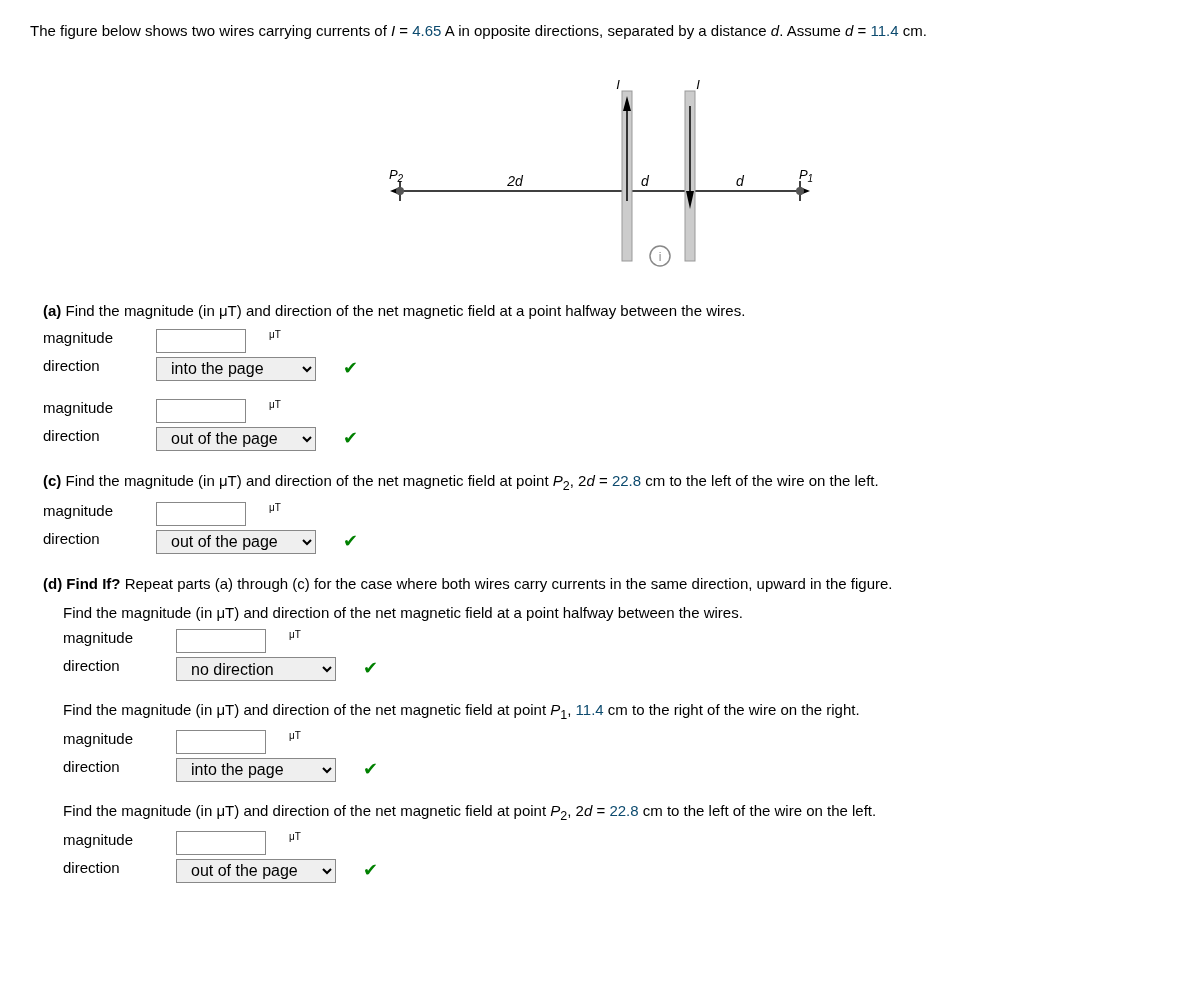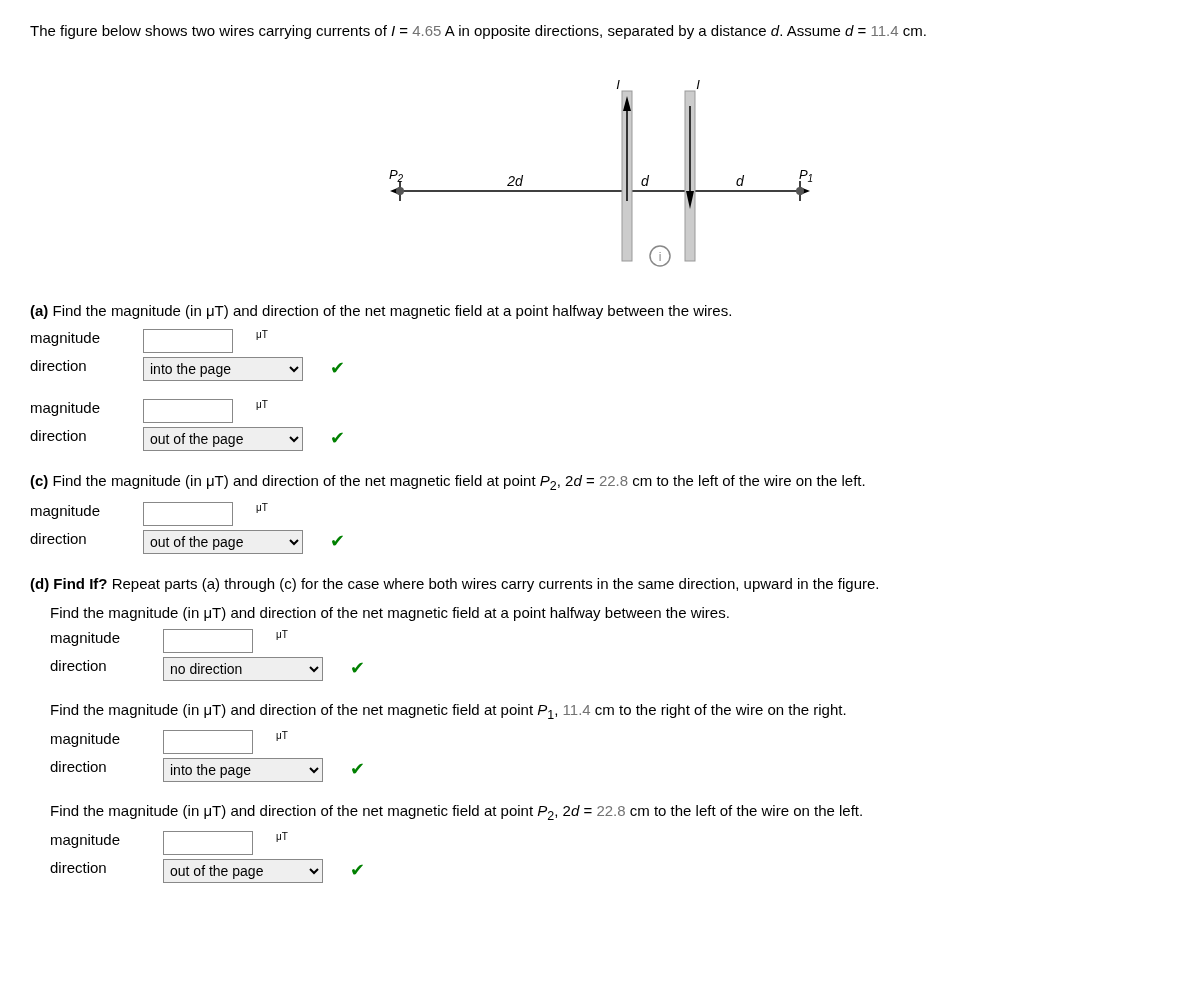"4.65" .highlight-red { color: #737373 -> #0c4a6e }
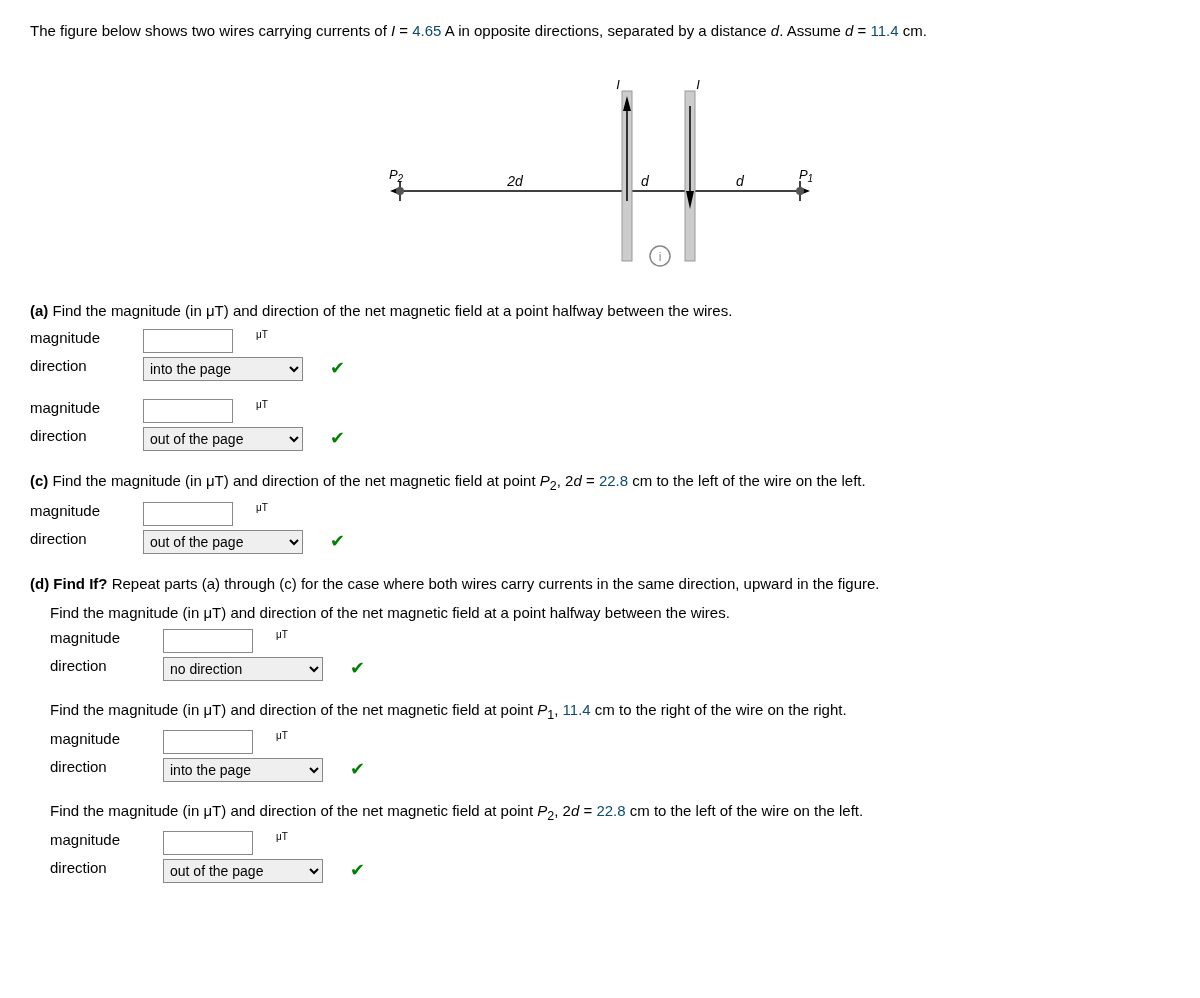"(a) Find the magnitude (in" .part-block { margin-left: none -> 13px }
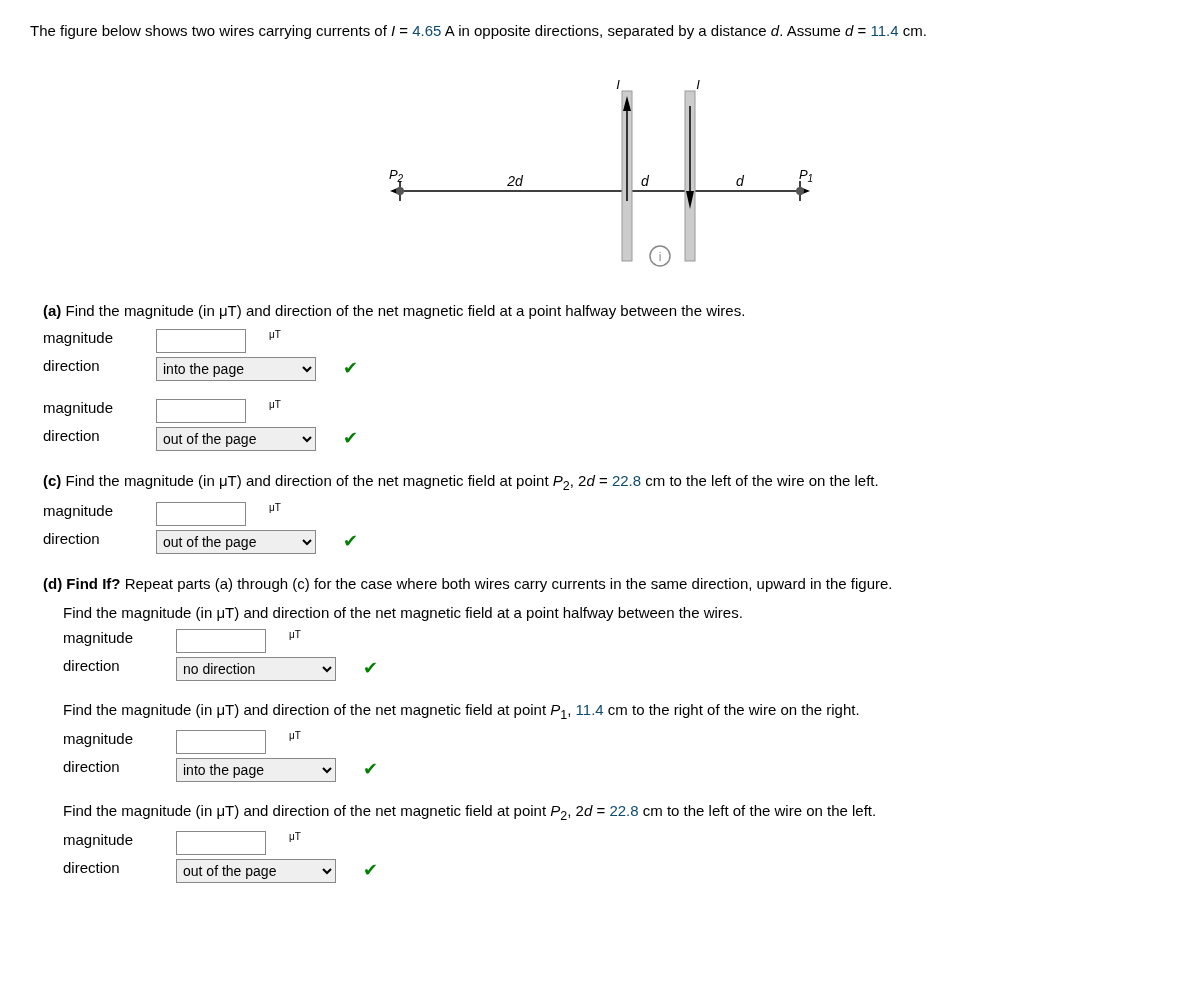"into the page" .direction-select { font-size: 14px -> 16px; padding: 0 2px -> 0 10px }
